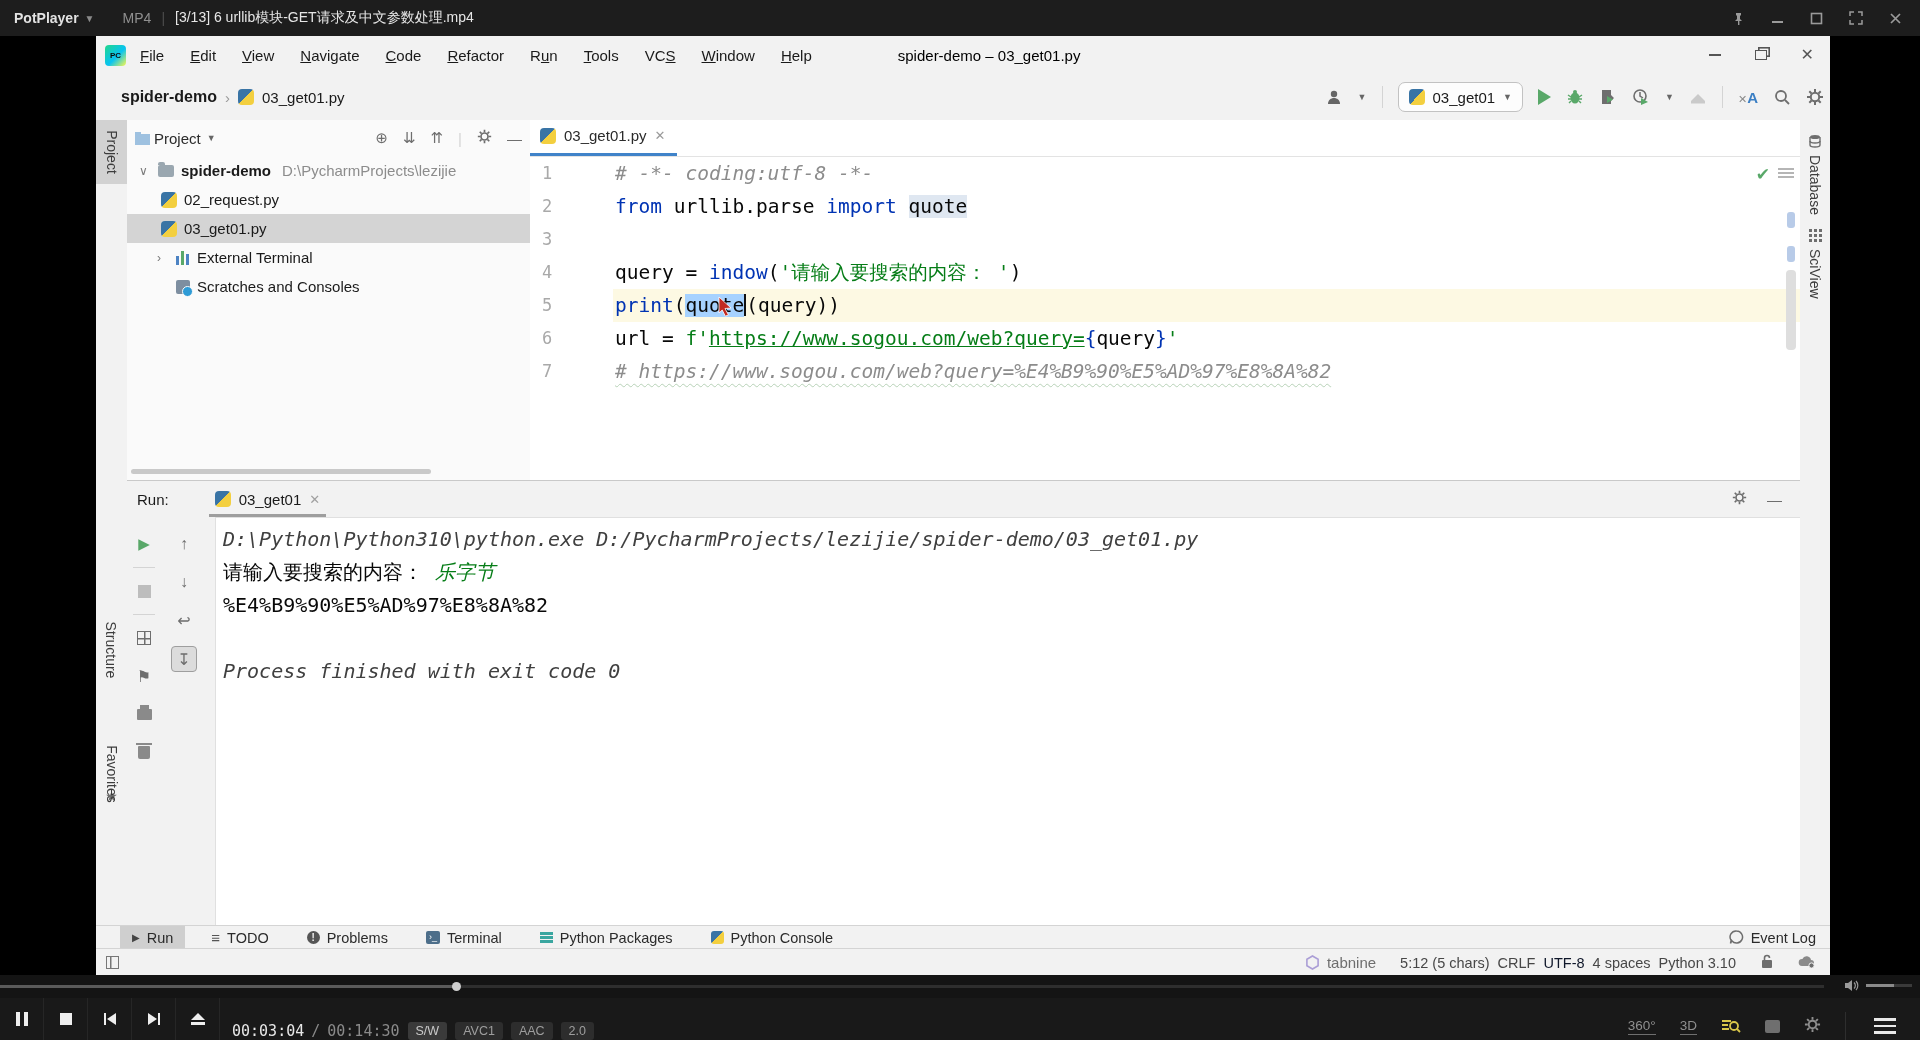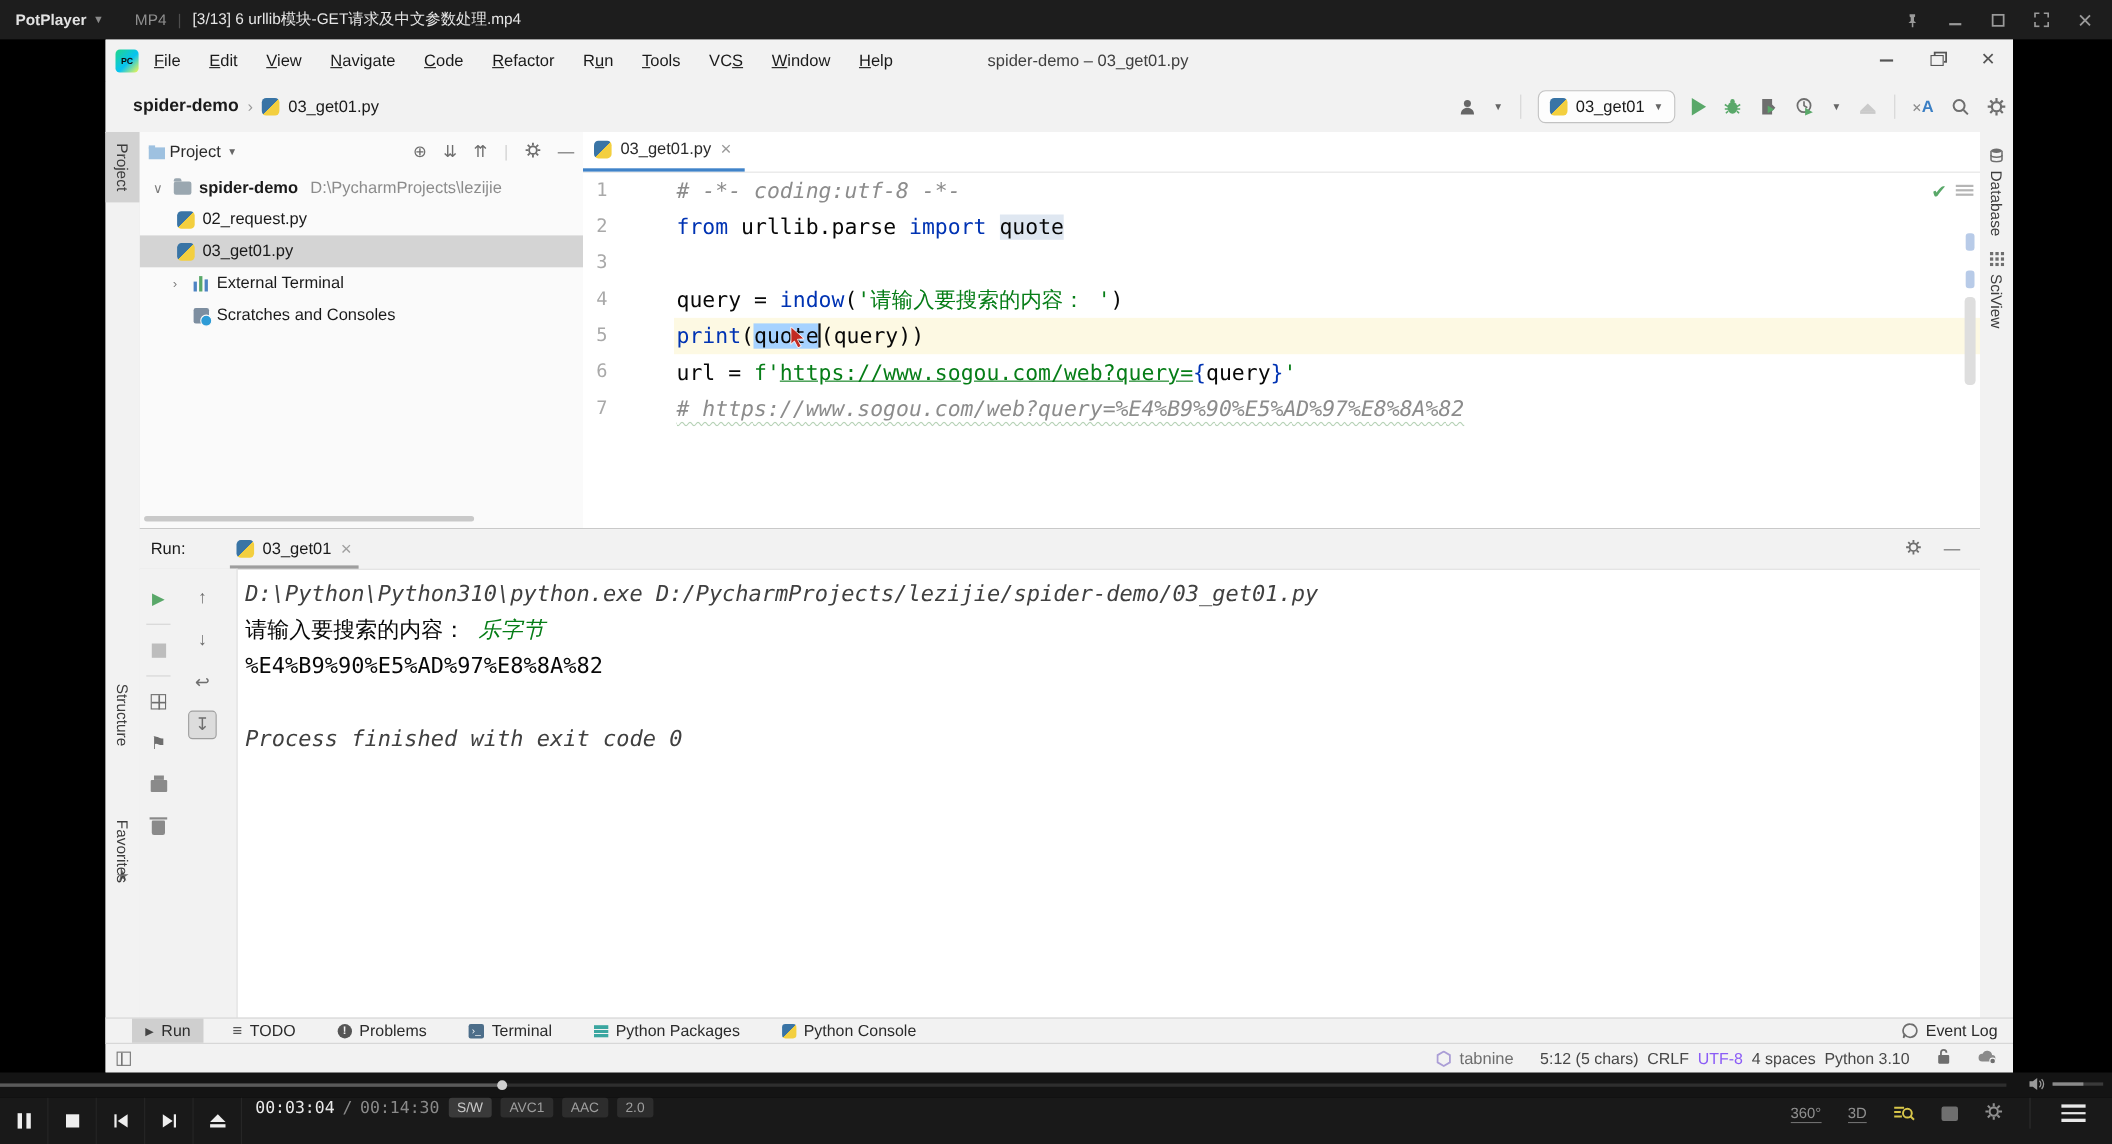"spider-demo – 03_get01.py" .win-title { color: #404040 -> #000000 }
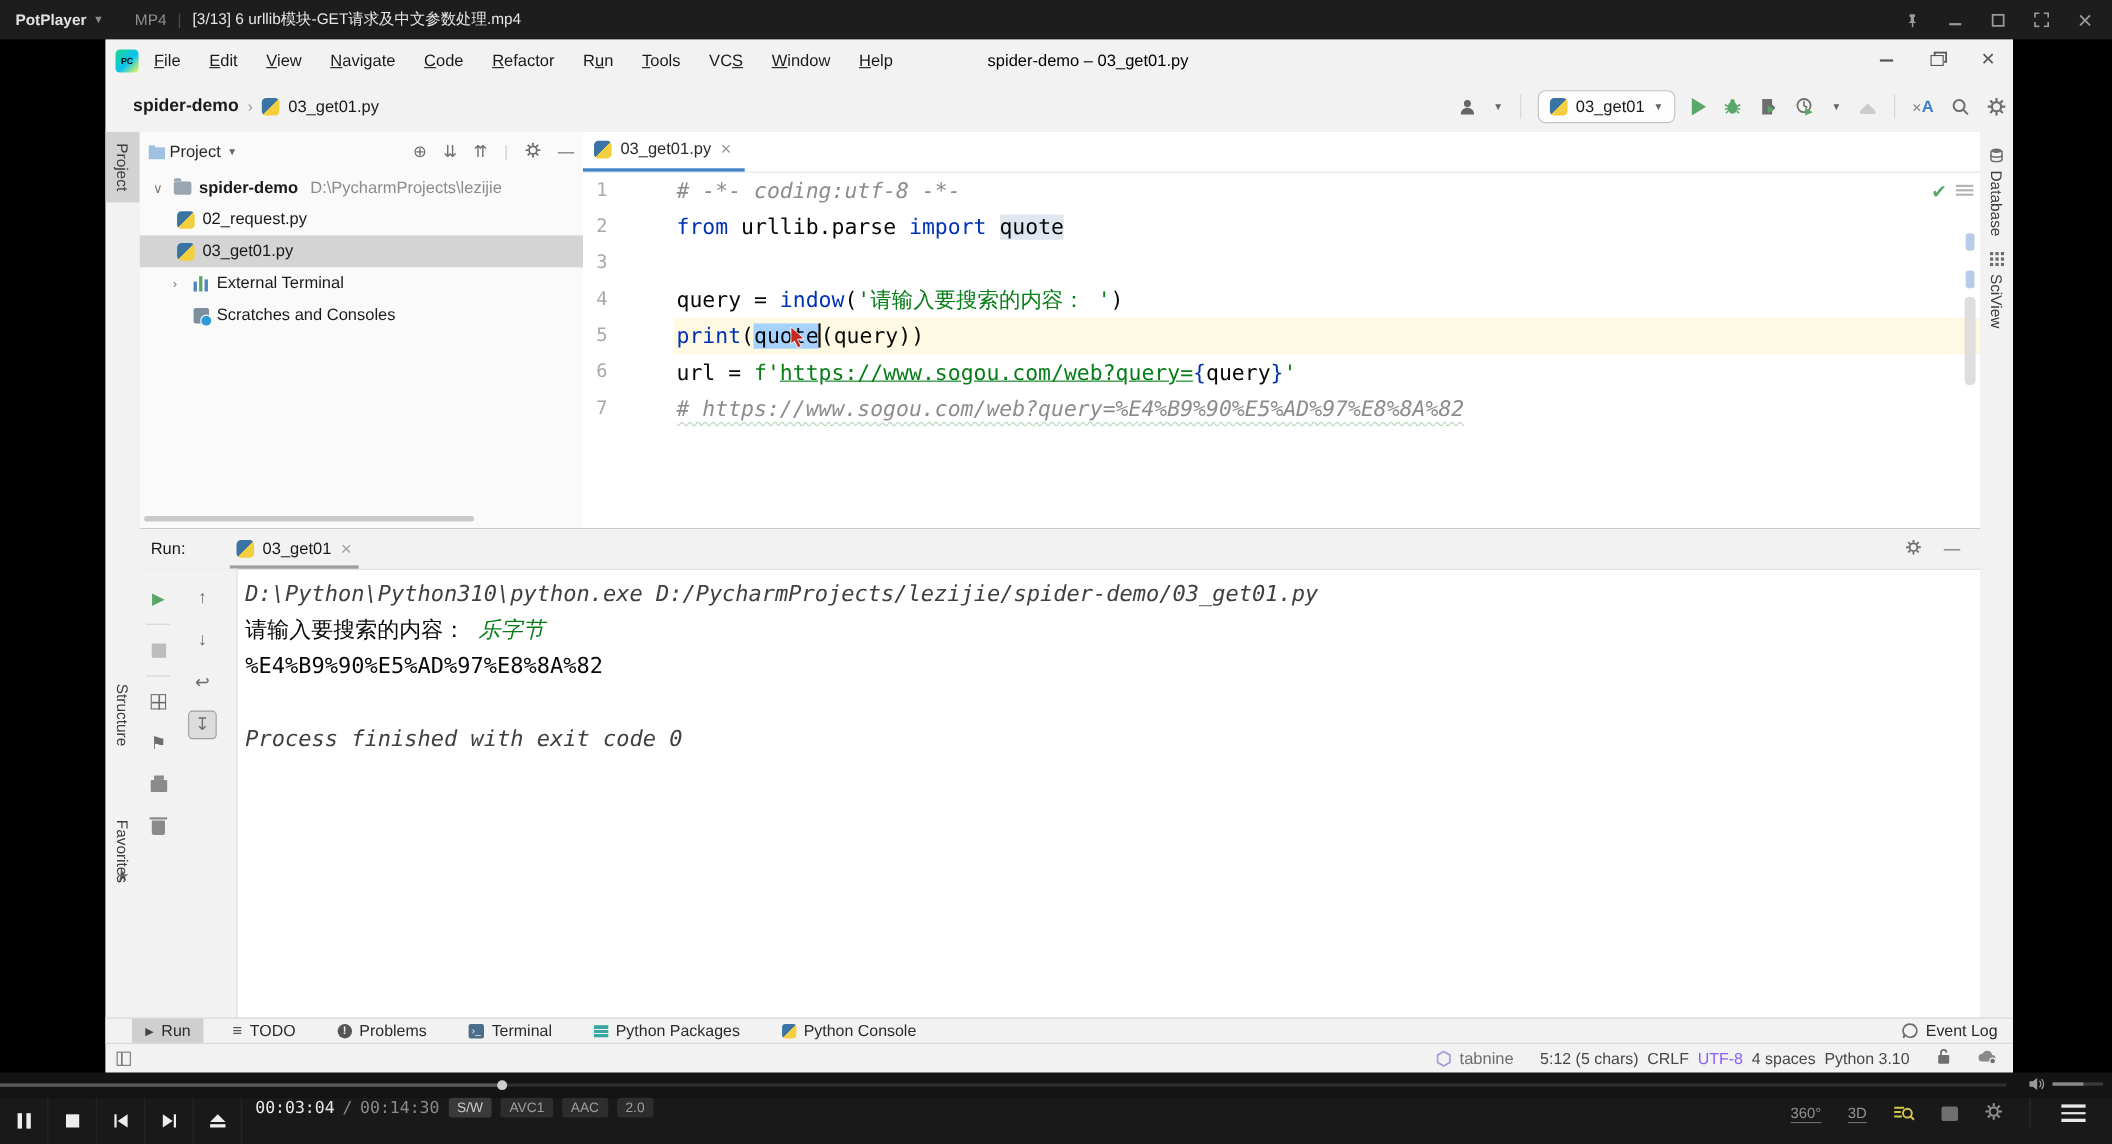"UTF-8" .muted { color: #8b5cf6 -> #0f172a }
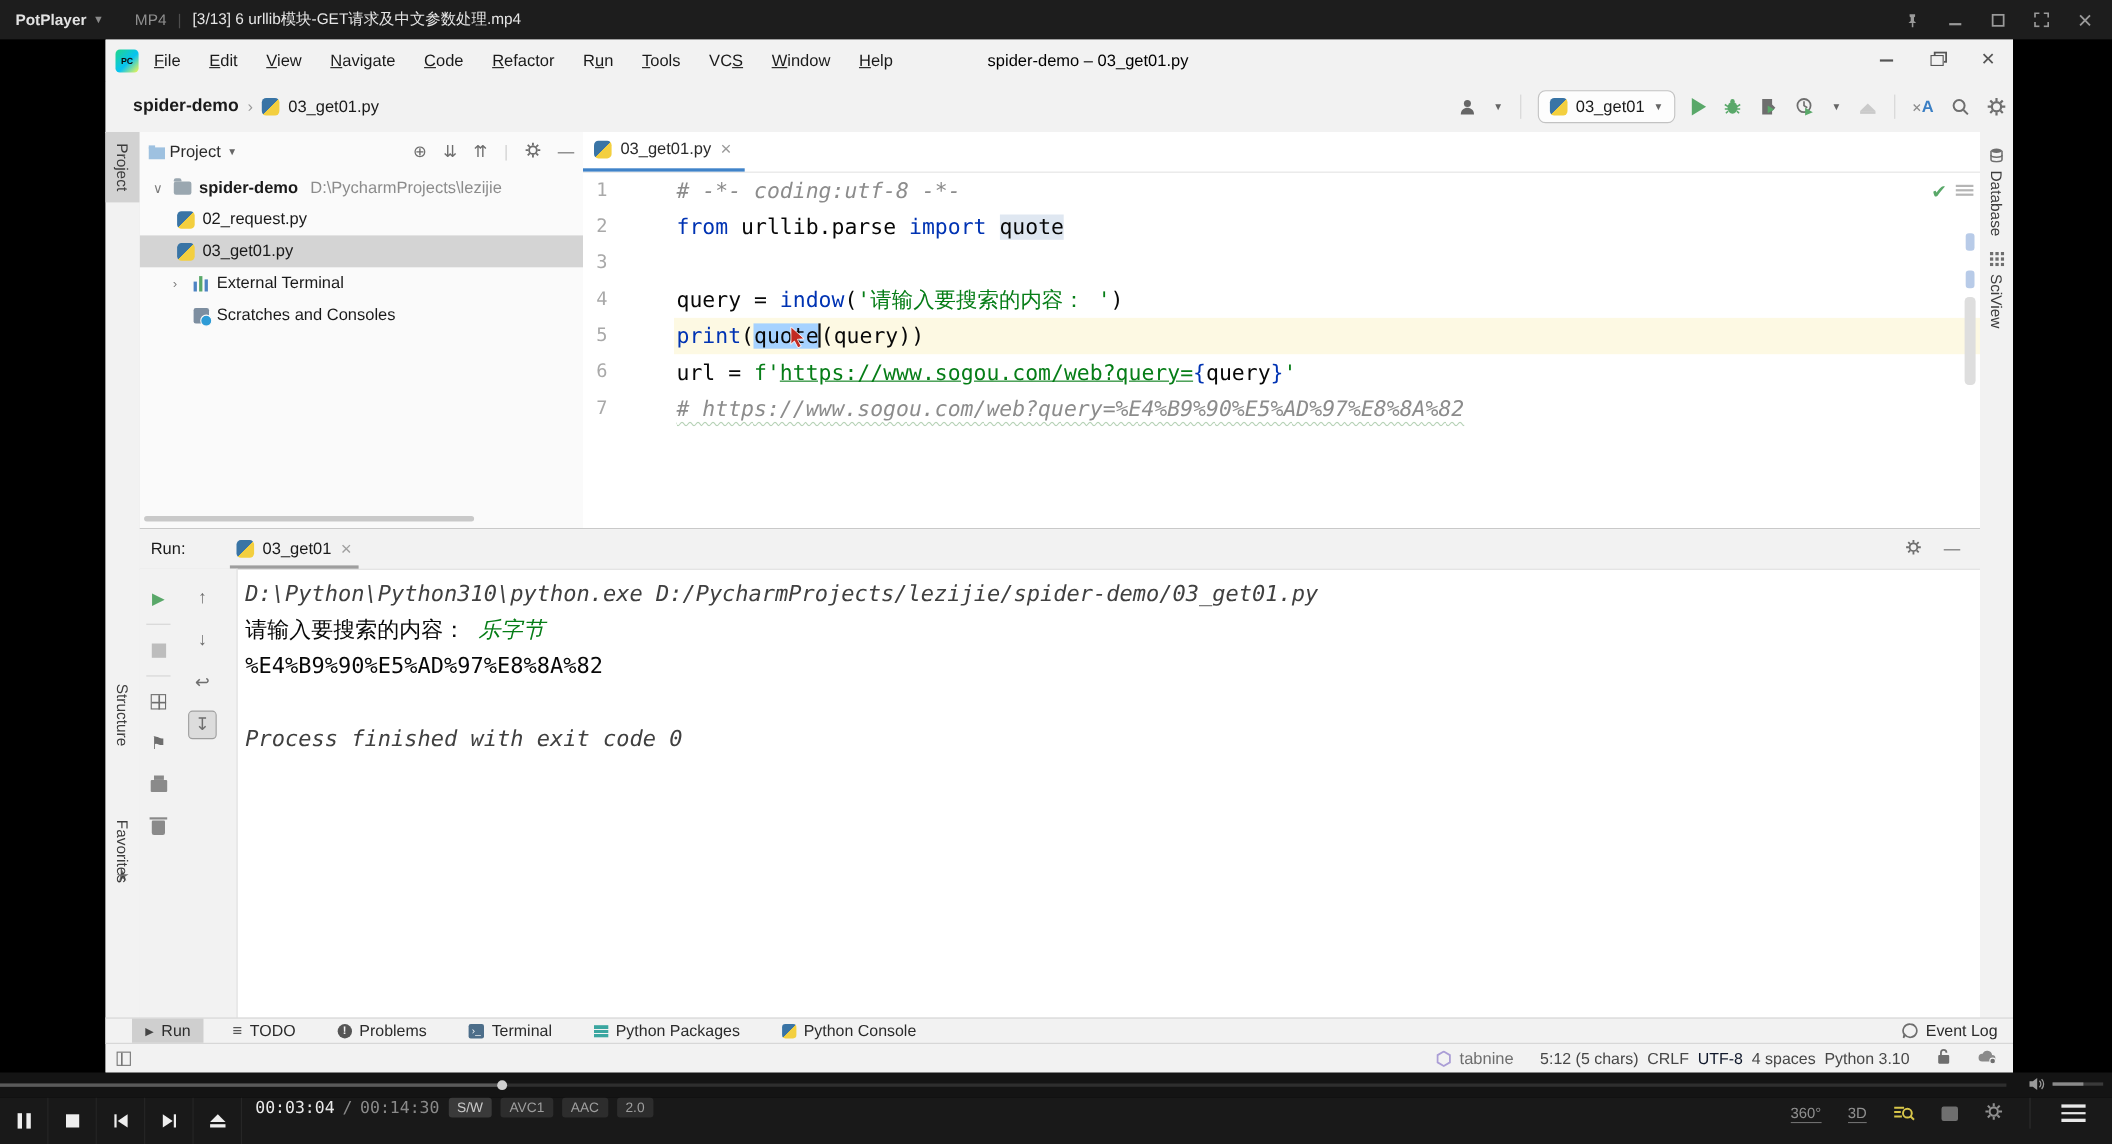"00:03:04" .controls { align-items: flex-start -> flex-end }
